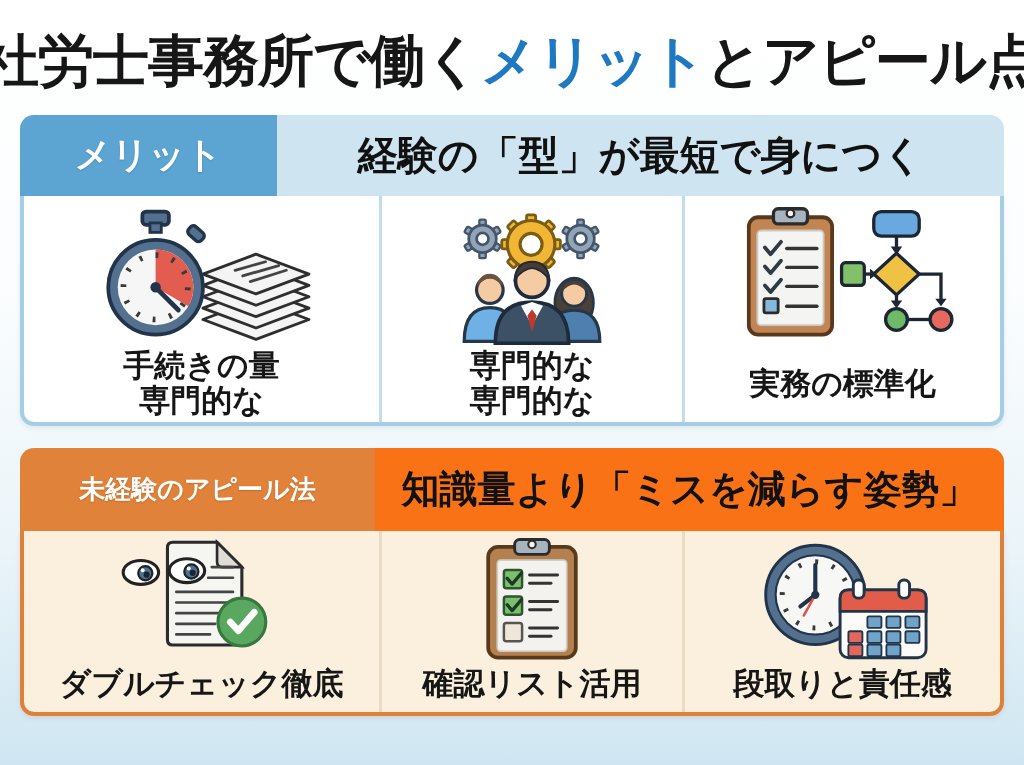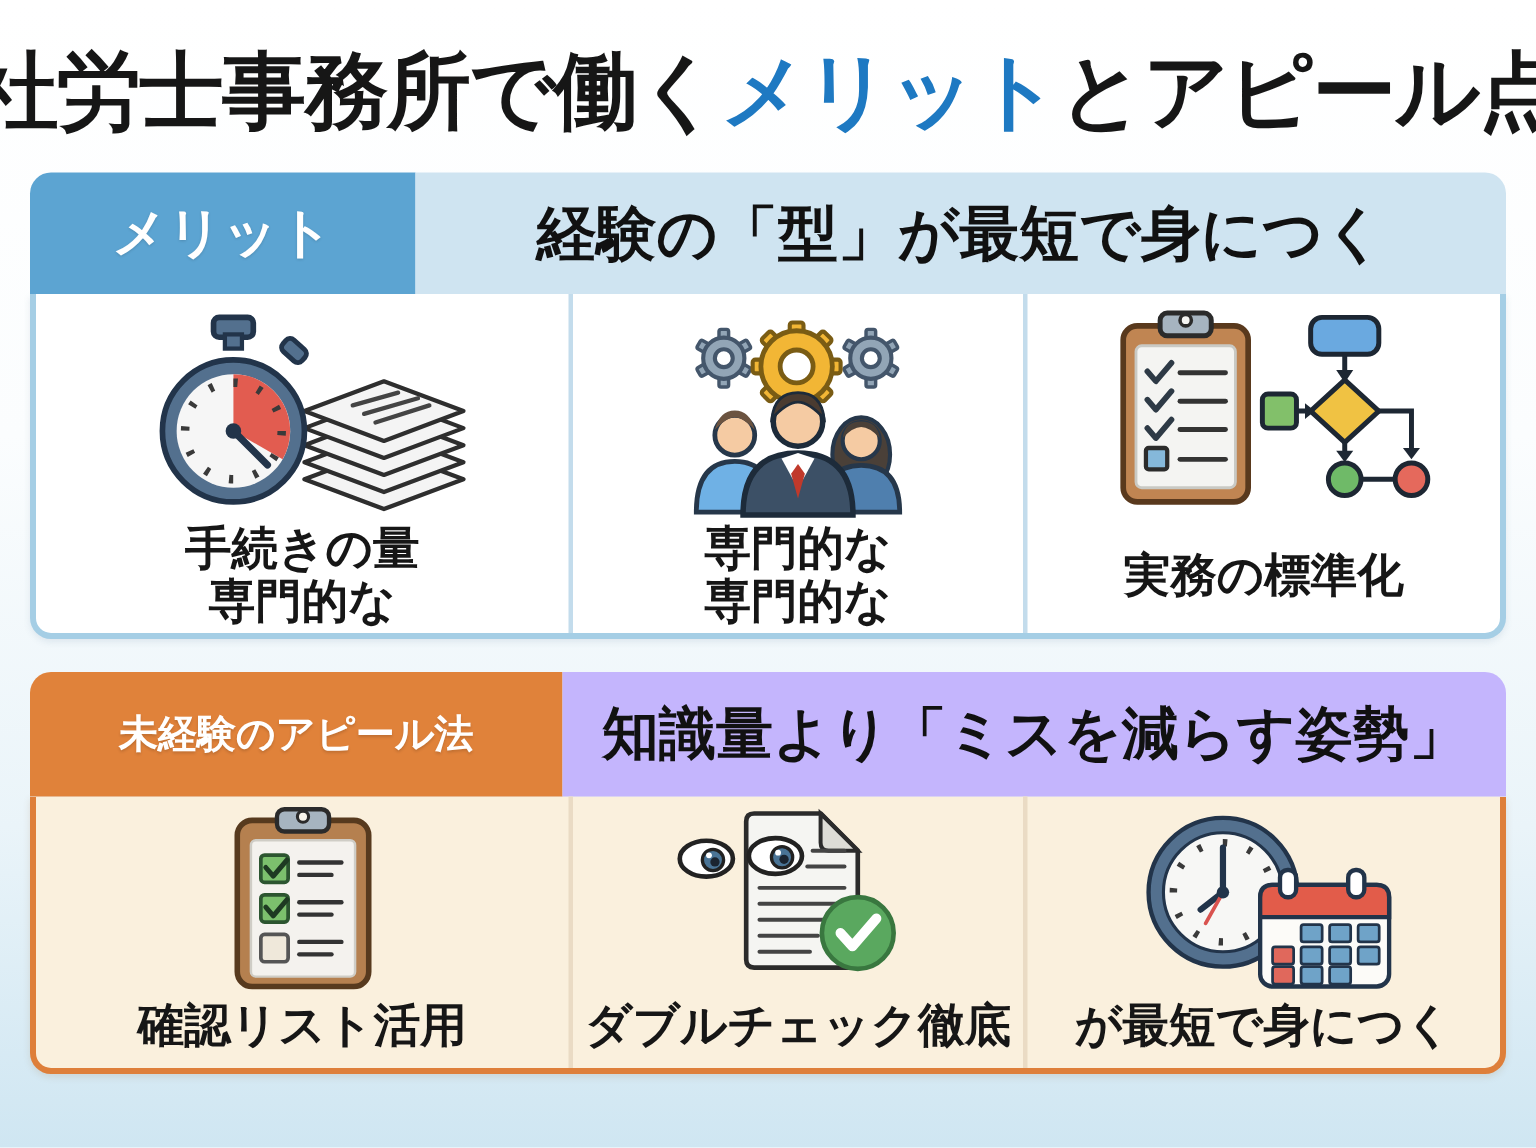"知識量より「ミスを減らす姿勢」" .sec-appeal .sec-headline { background: #c4b5fd -> #f97316 }
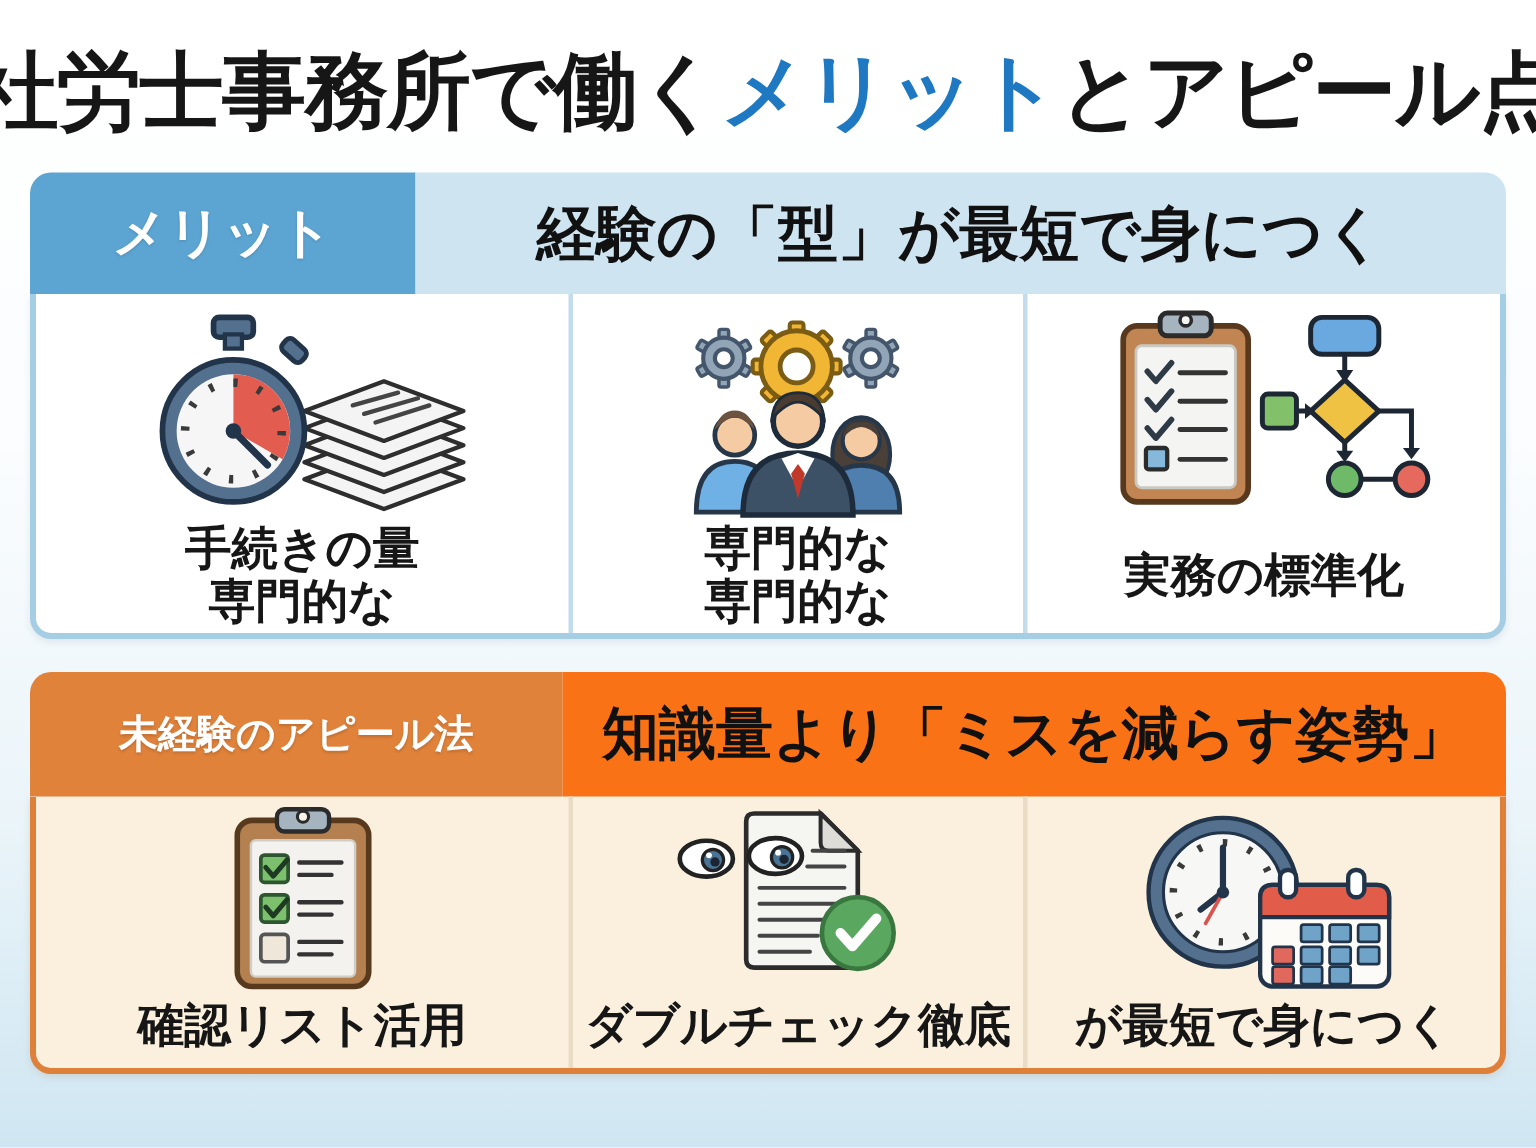"確認リスト活用" div.cell { order: before "ダブルチェック徹底" -> after "ダブルチェック徹底" }
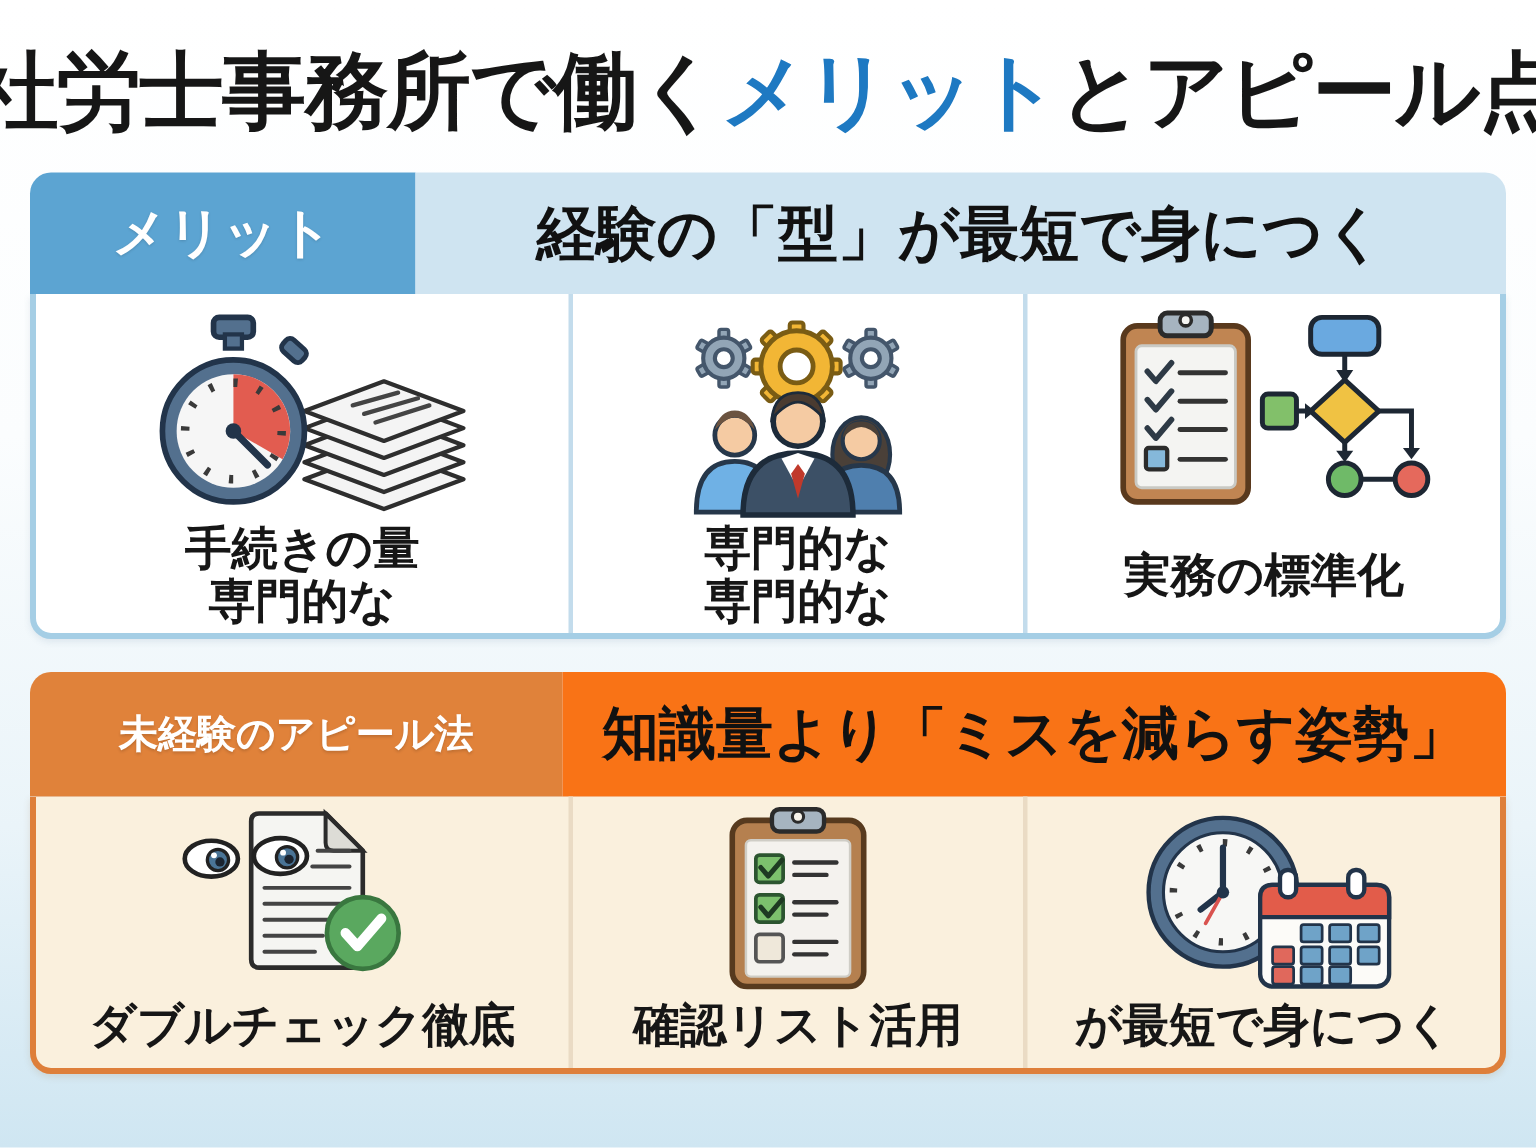"が最短で身につく" span.cap-line { text: が最短で身につく -> 段取りと責任感 }
